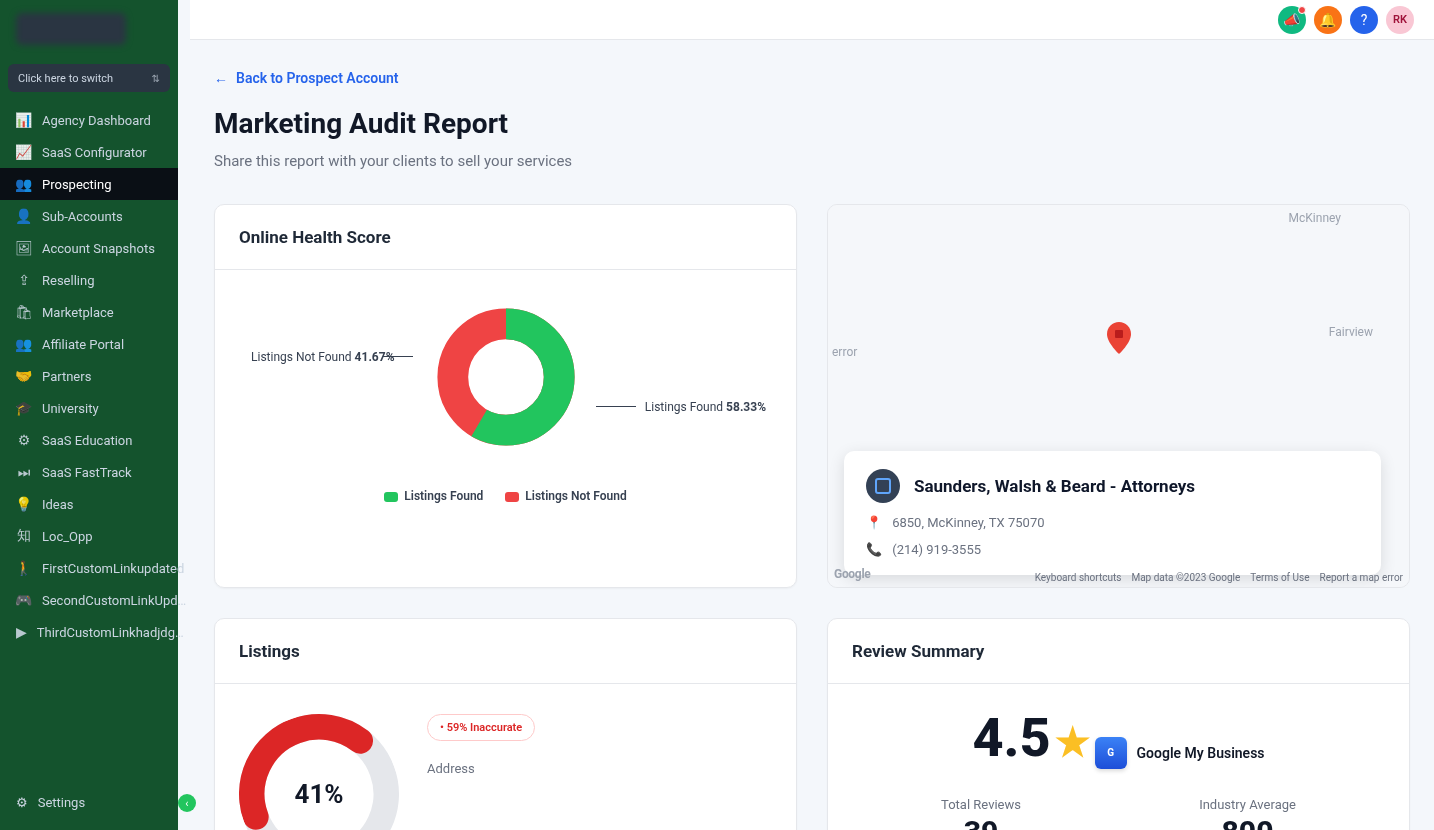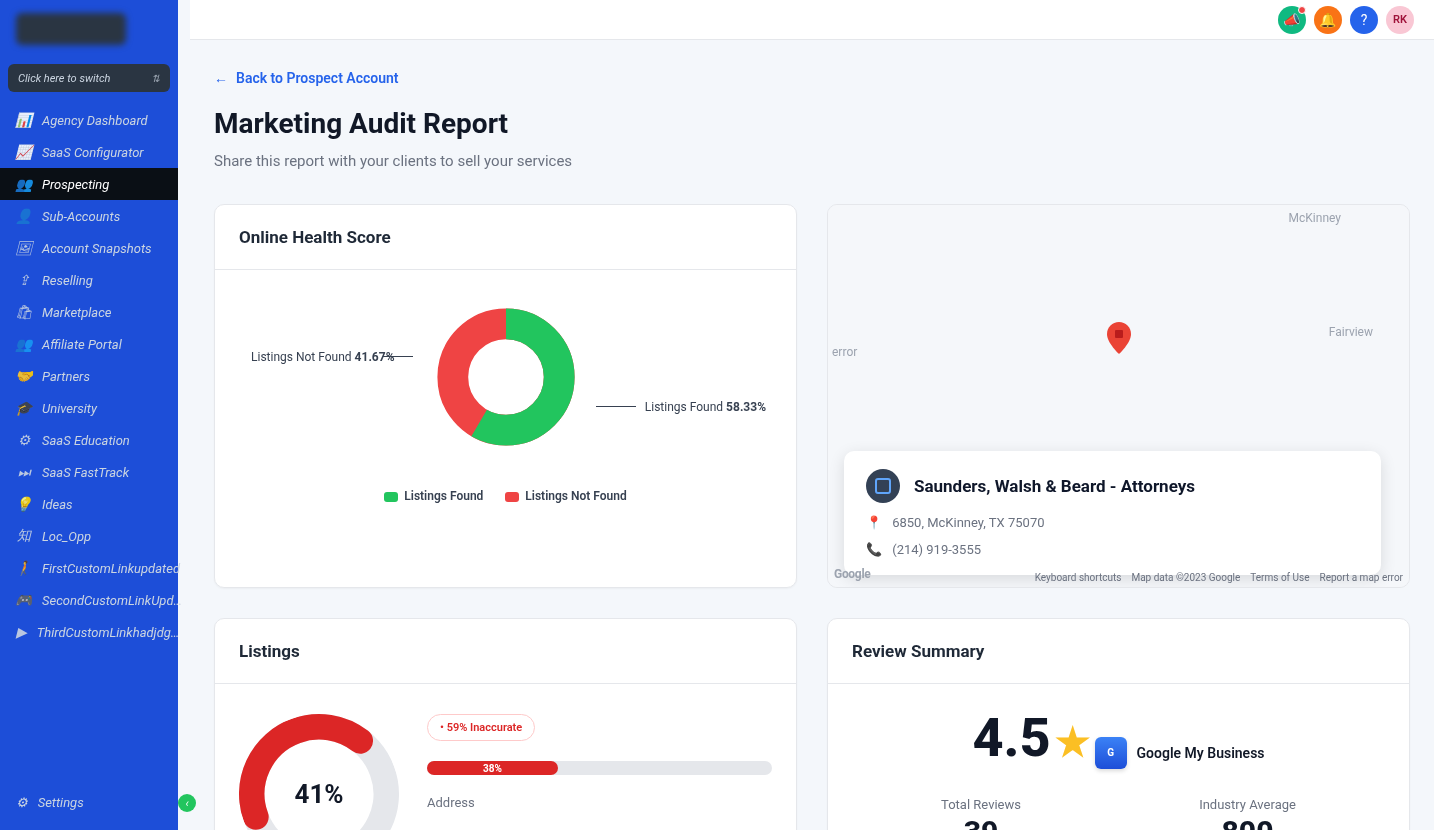"Click here to switch" .sidebar { background: #1d4ed8 -> #14532d; font-style: italic -> none }
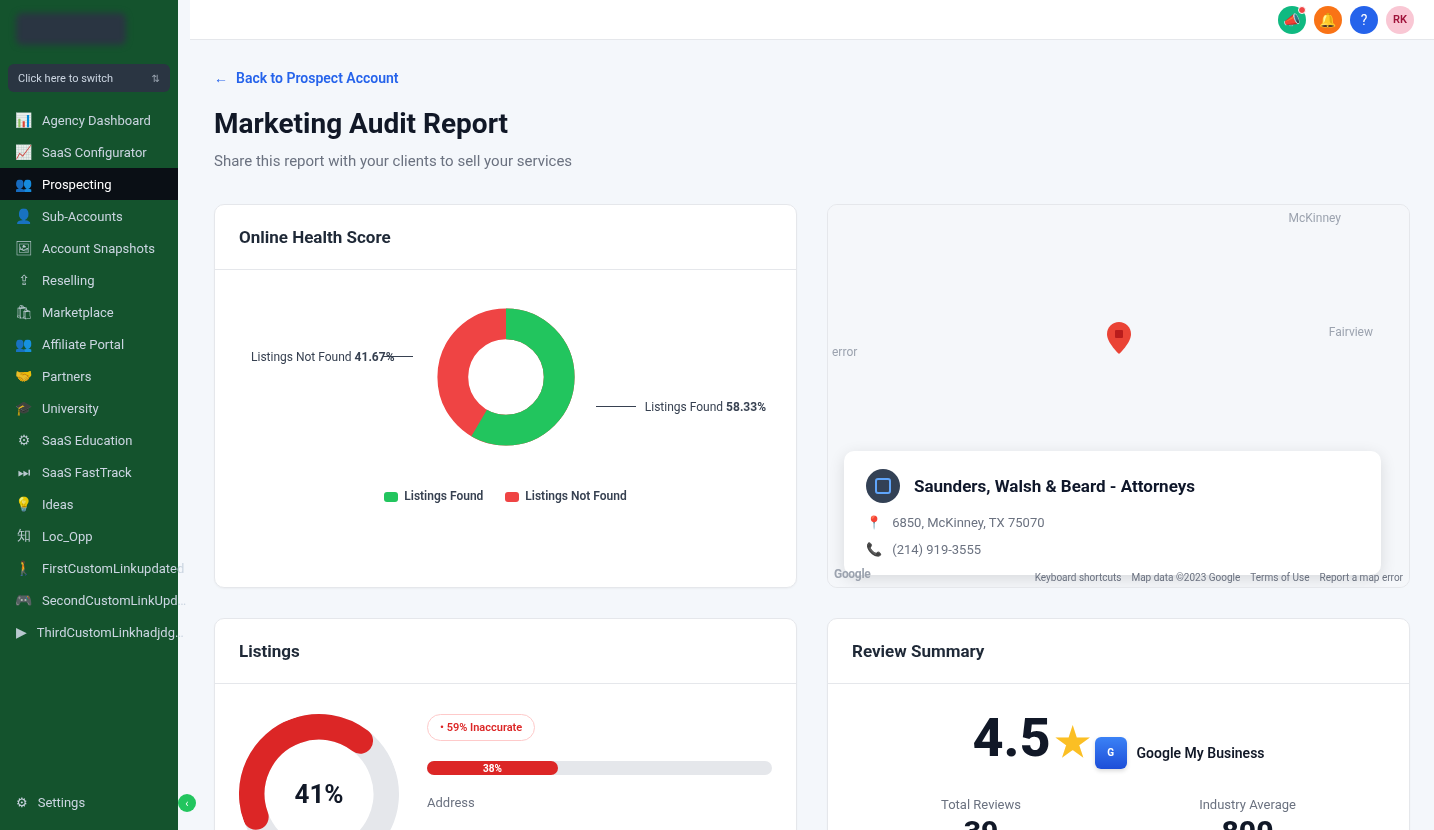"38%" div.bar { html: <div> <div></div> <div>38%</div> </div> -> none }
